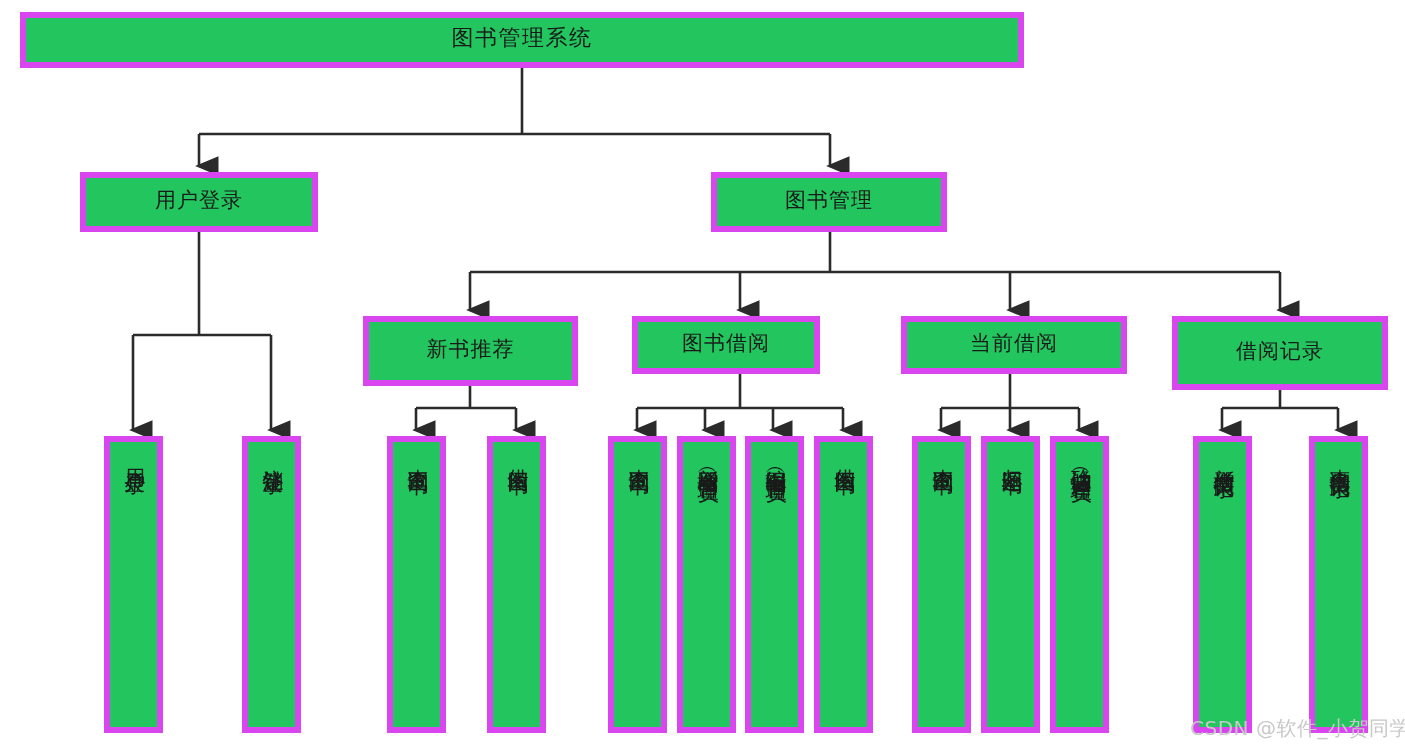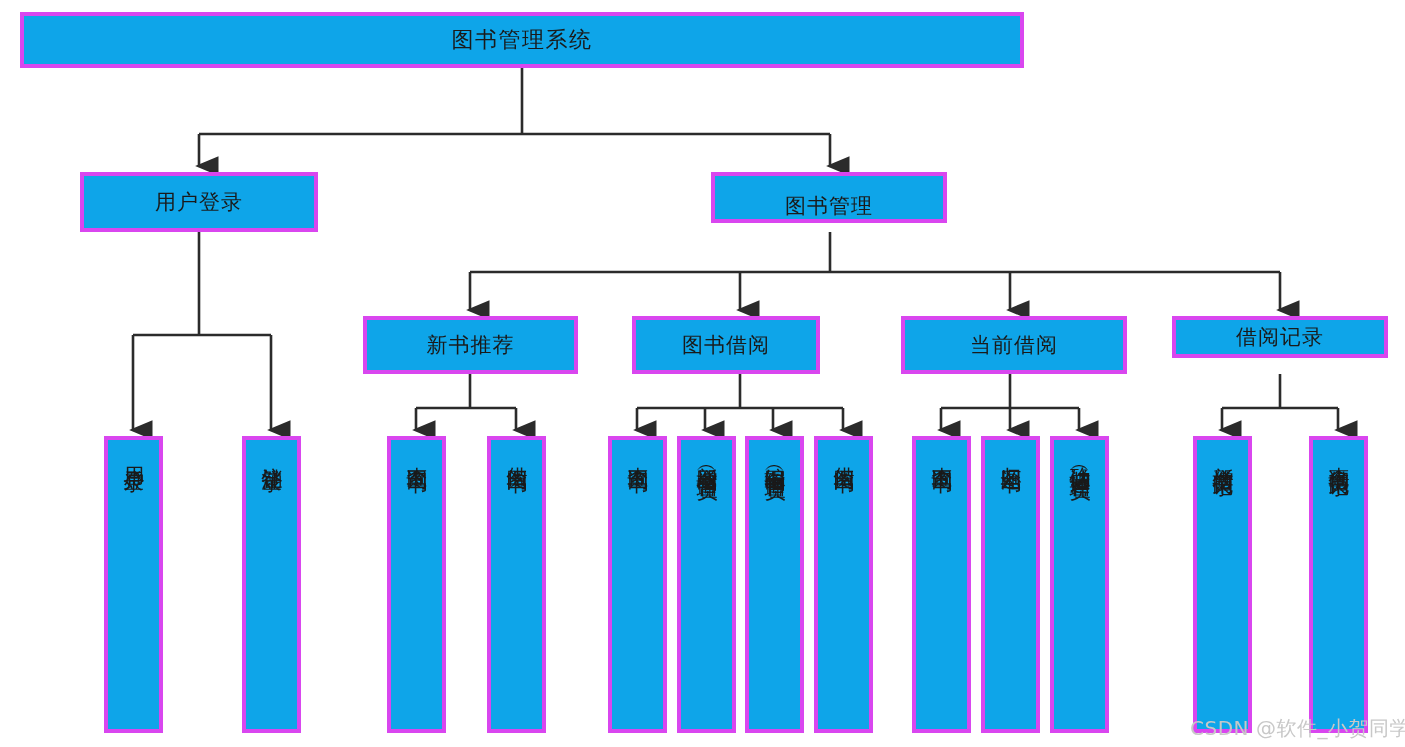"图书管理系统" .node { background: #0ea5e9 -> #22c55e; border: 4px solid #d946ef -> 6px solid #d946ef; font-family: none -> Liberation Mono, monospace }
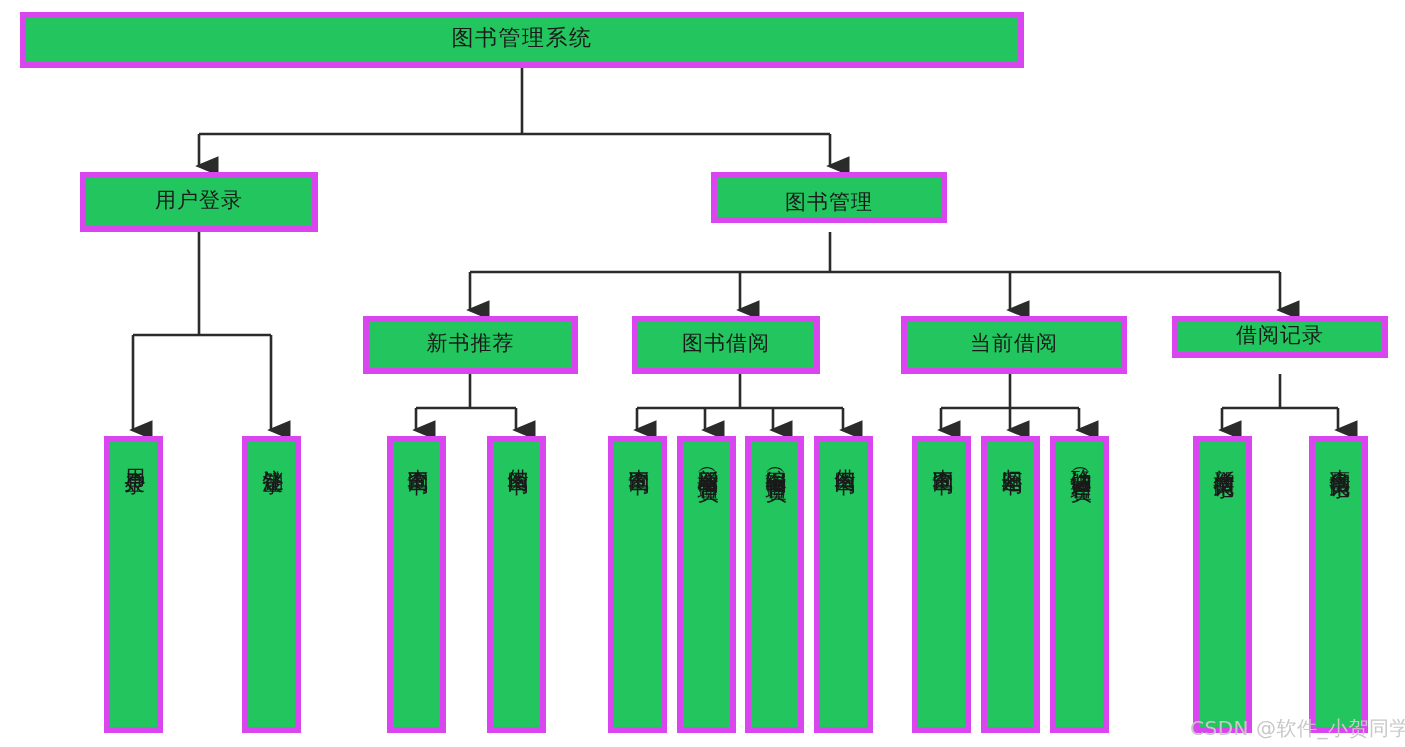"图书管理" div.node { align-items: flex-end -> none; height: 51px -> 60px }
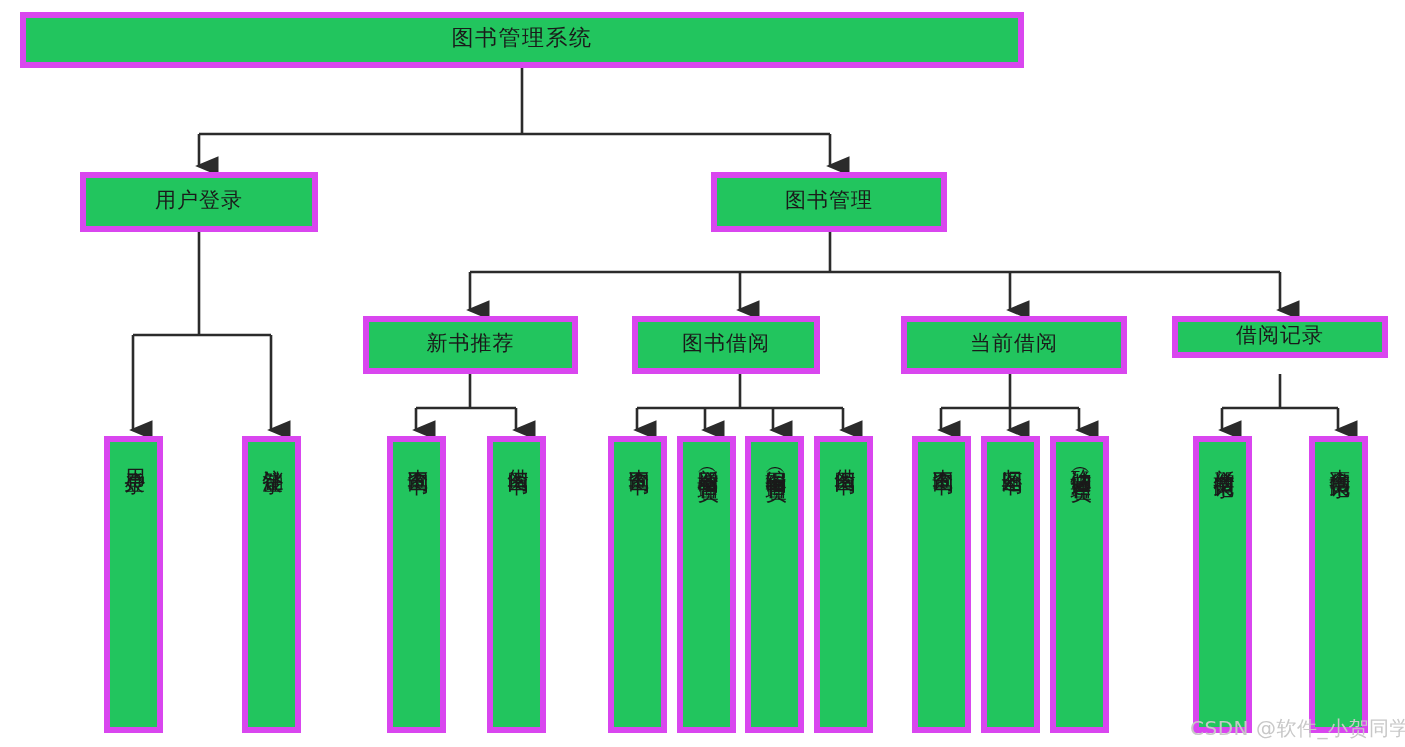"新书推荐" div.node { height: 58px -> 70px }
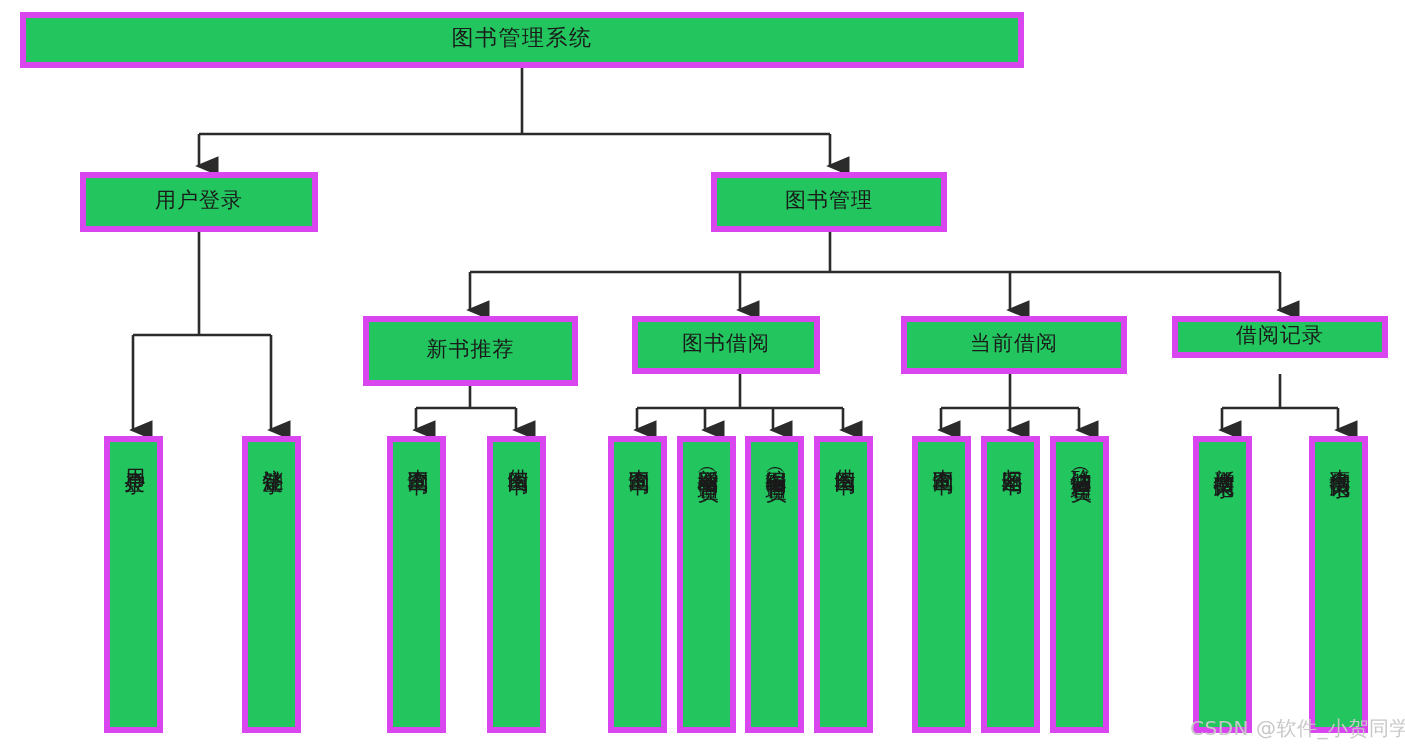"借阅记录" div.node { height: 42px -> 74px }
